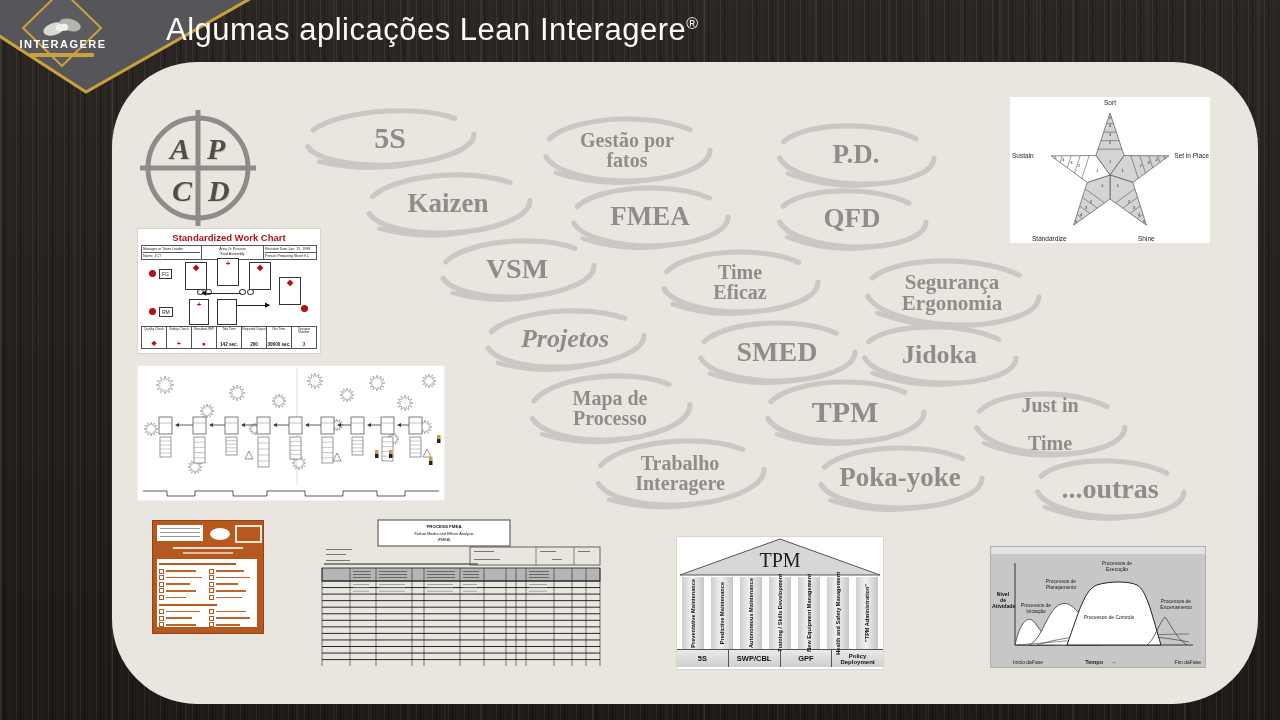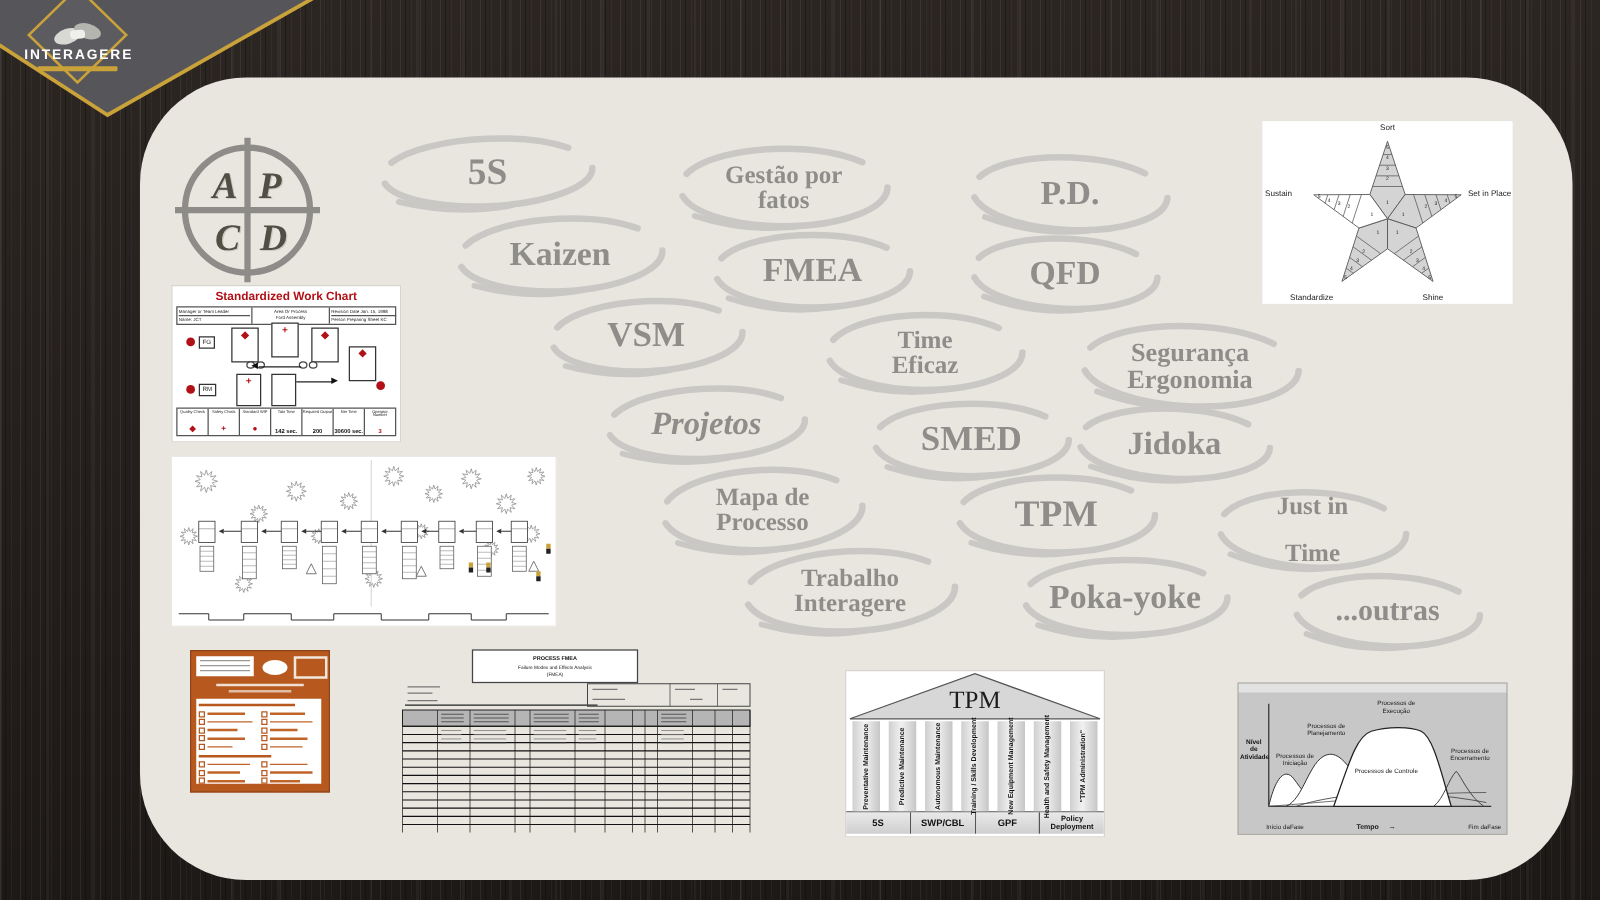"Algumas aplicações Lean Interagere®" h1.title { html: none -> <h1><span>Algumas aplicações Lean Interagere</span><sup>®</sup></h1> }
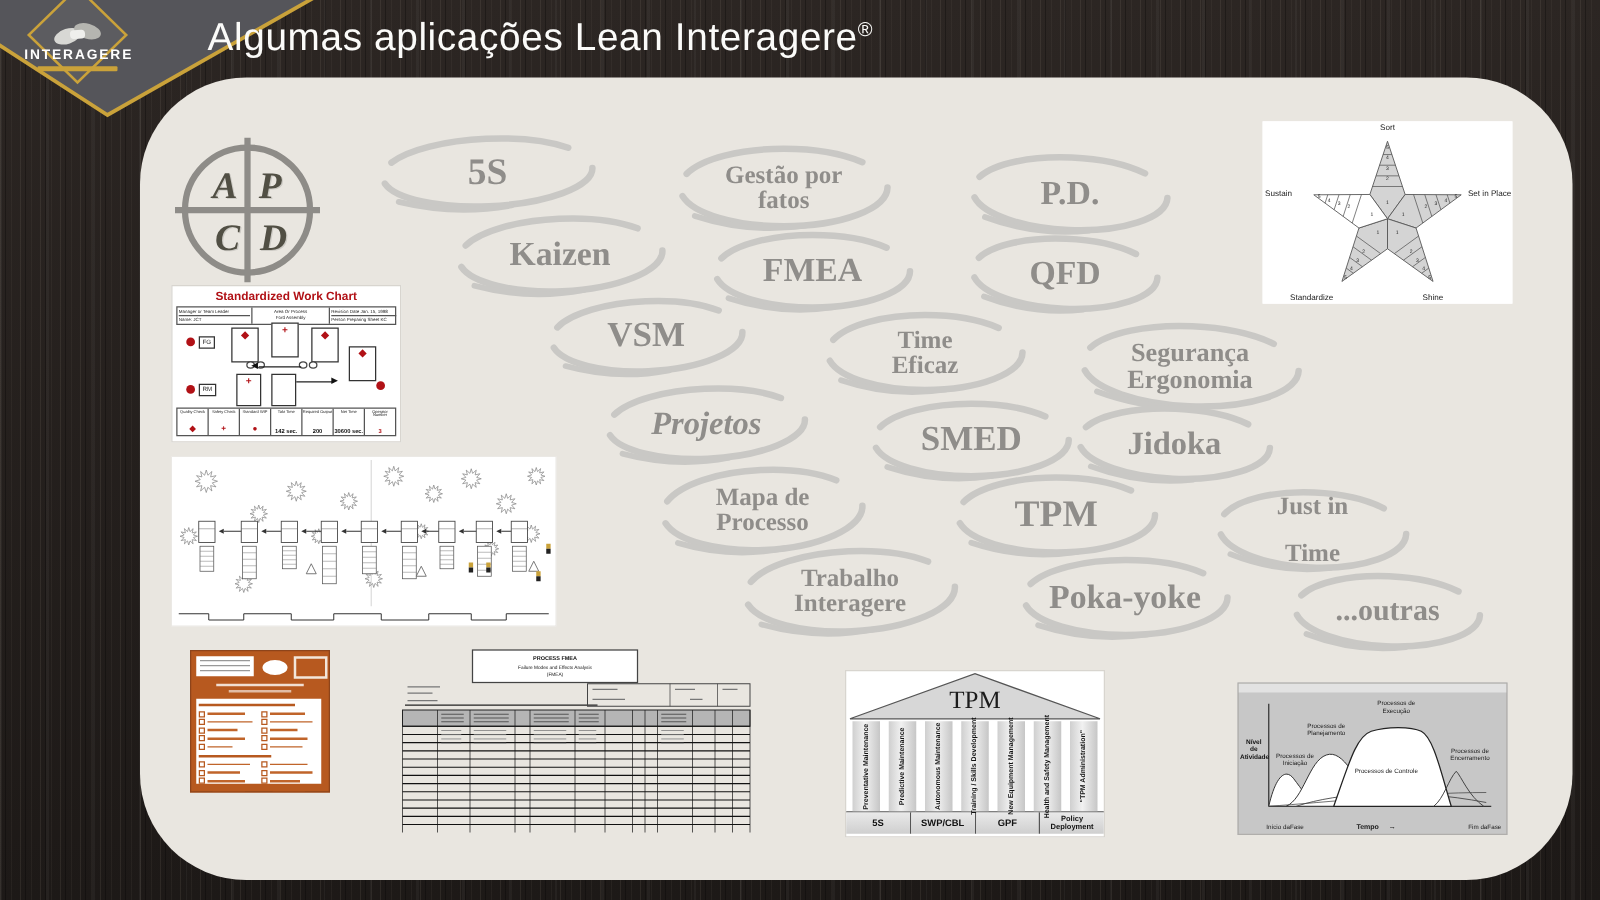"...outras" div.lbl { font-size: 24px -> 28px }
